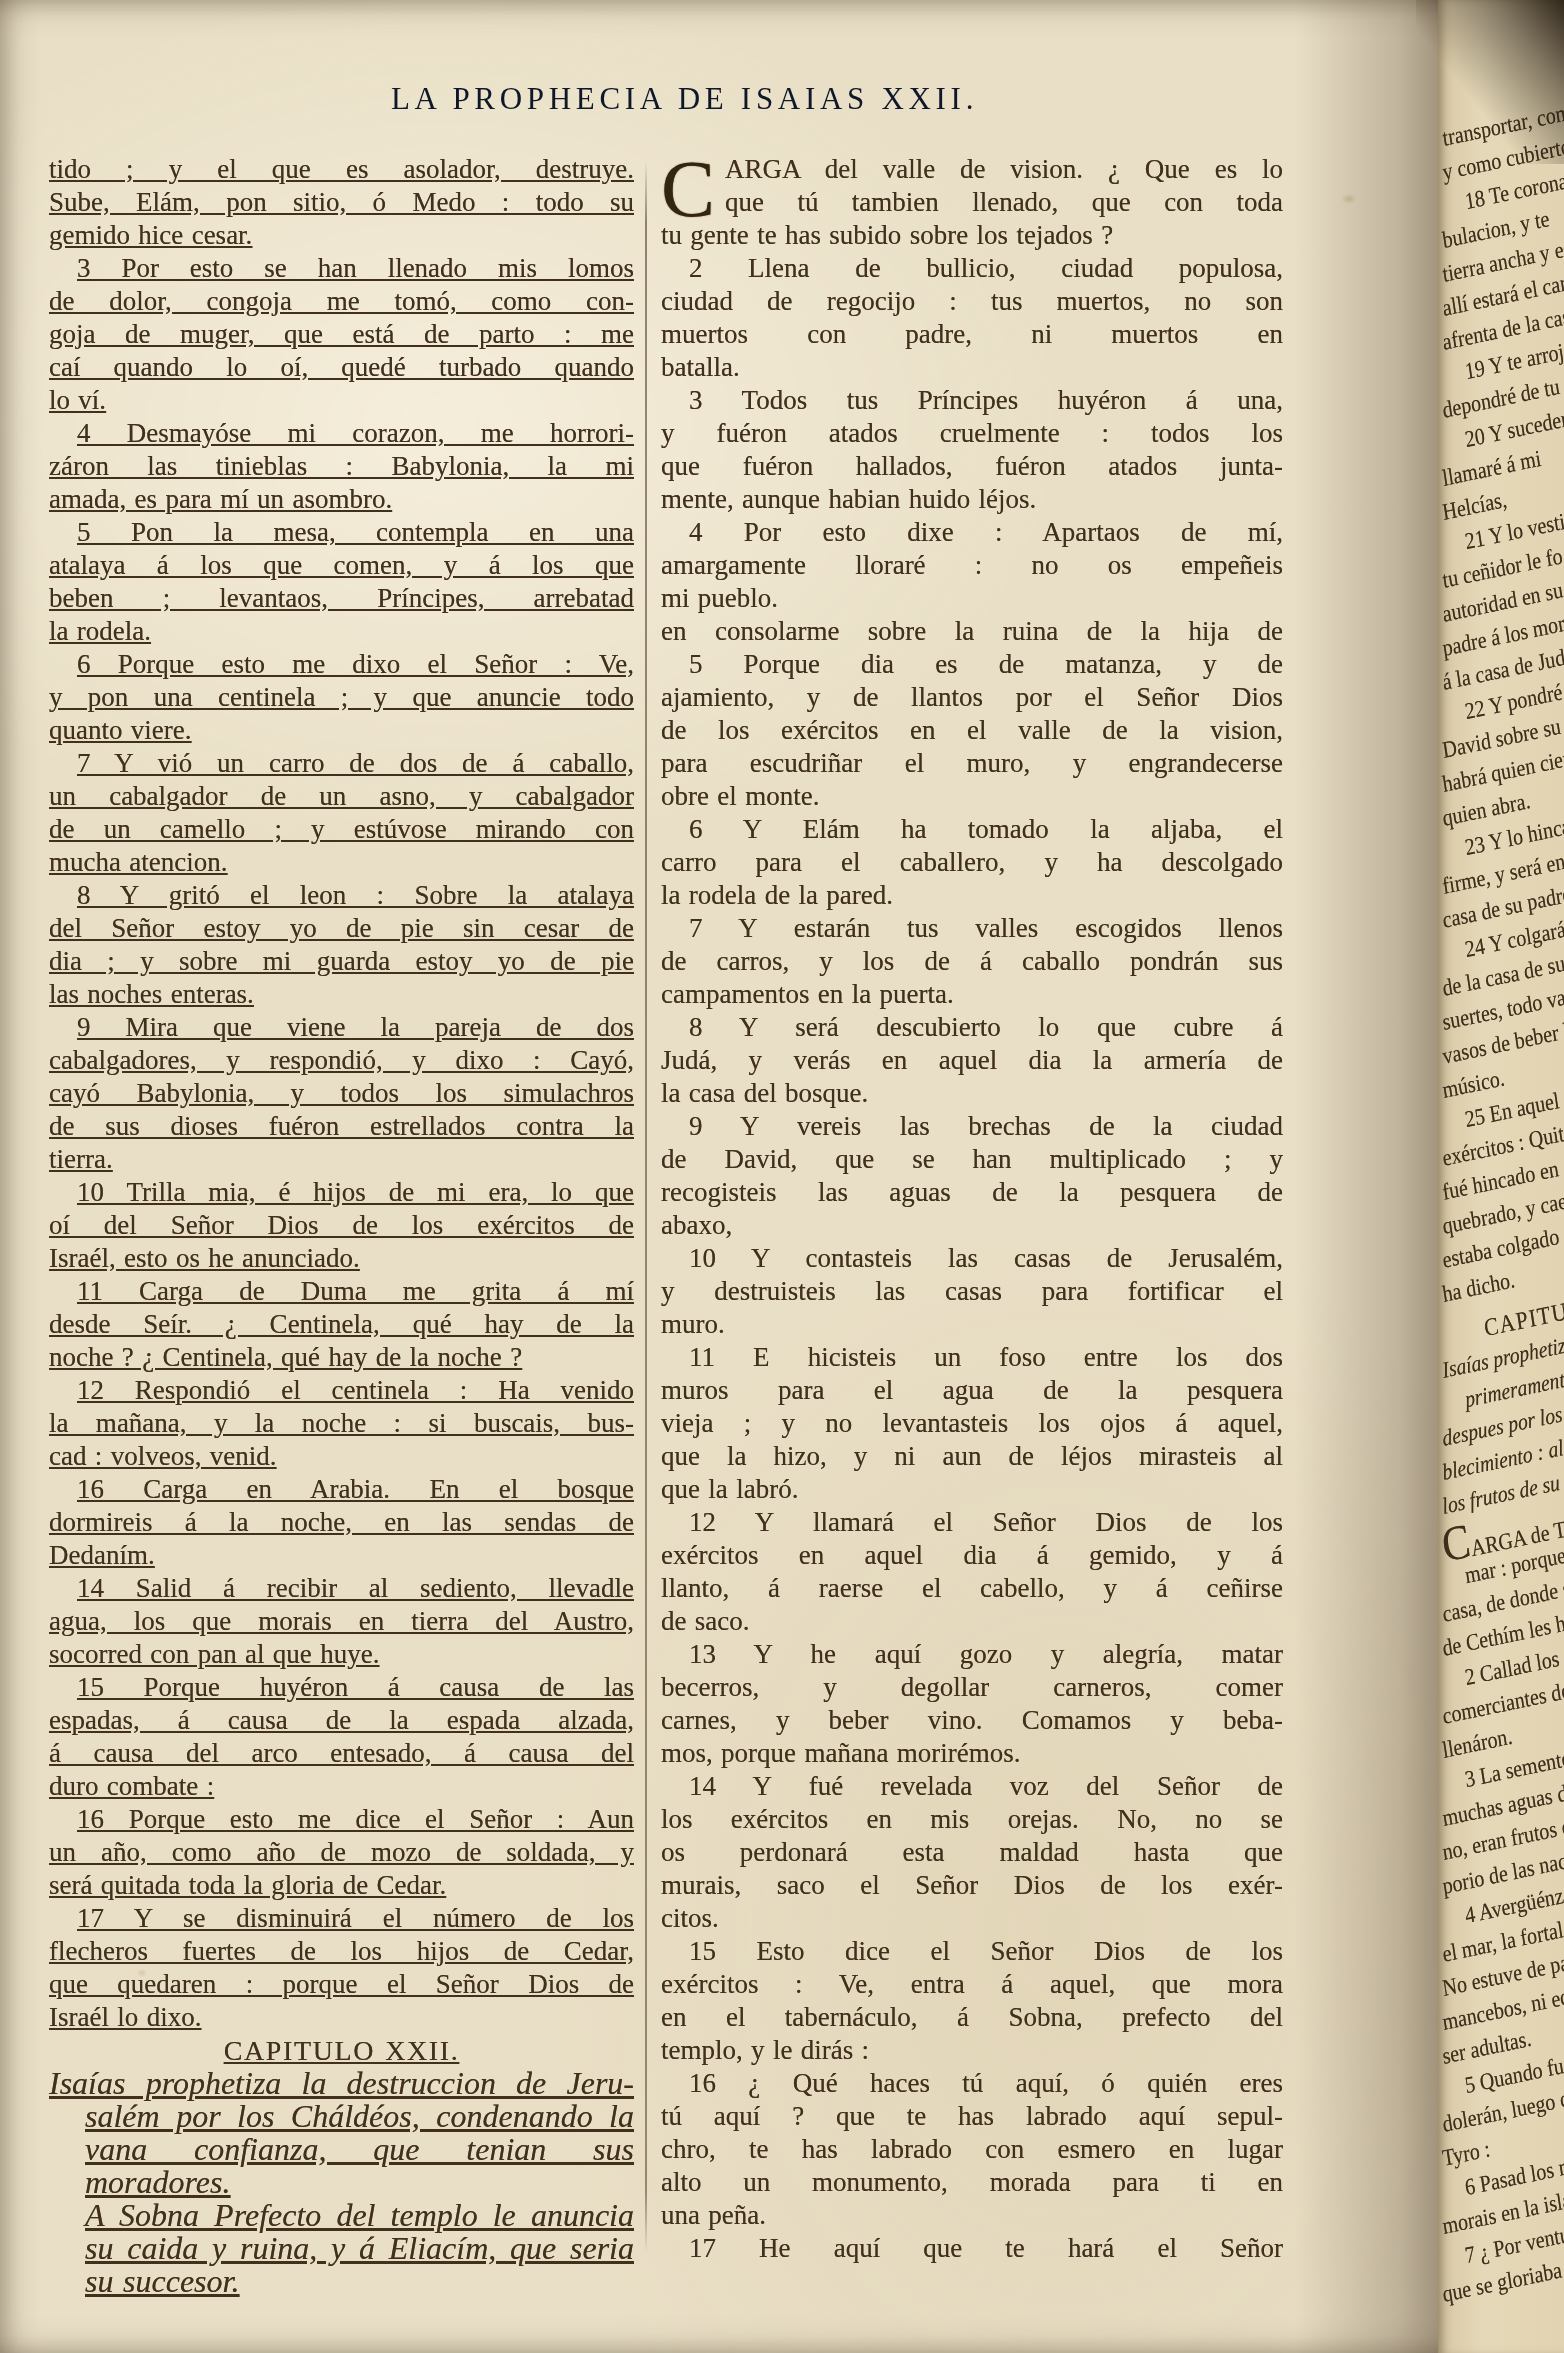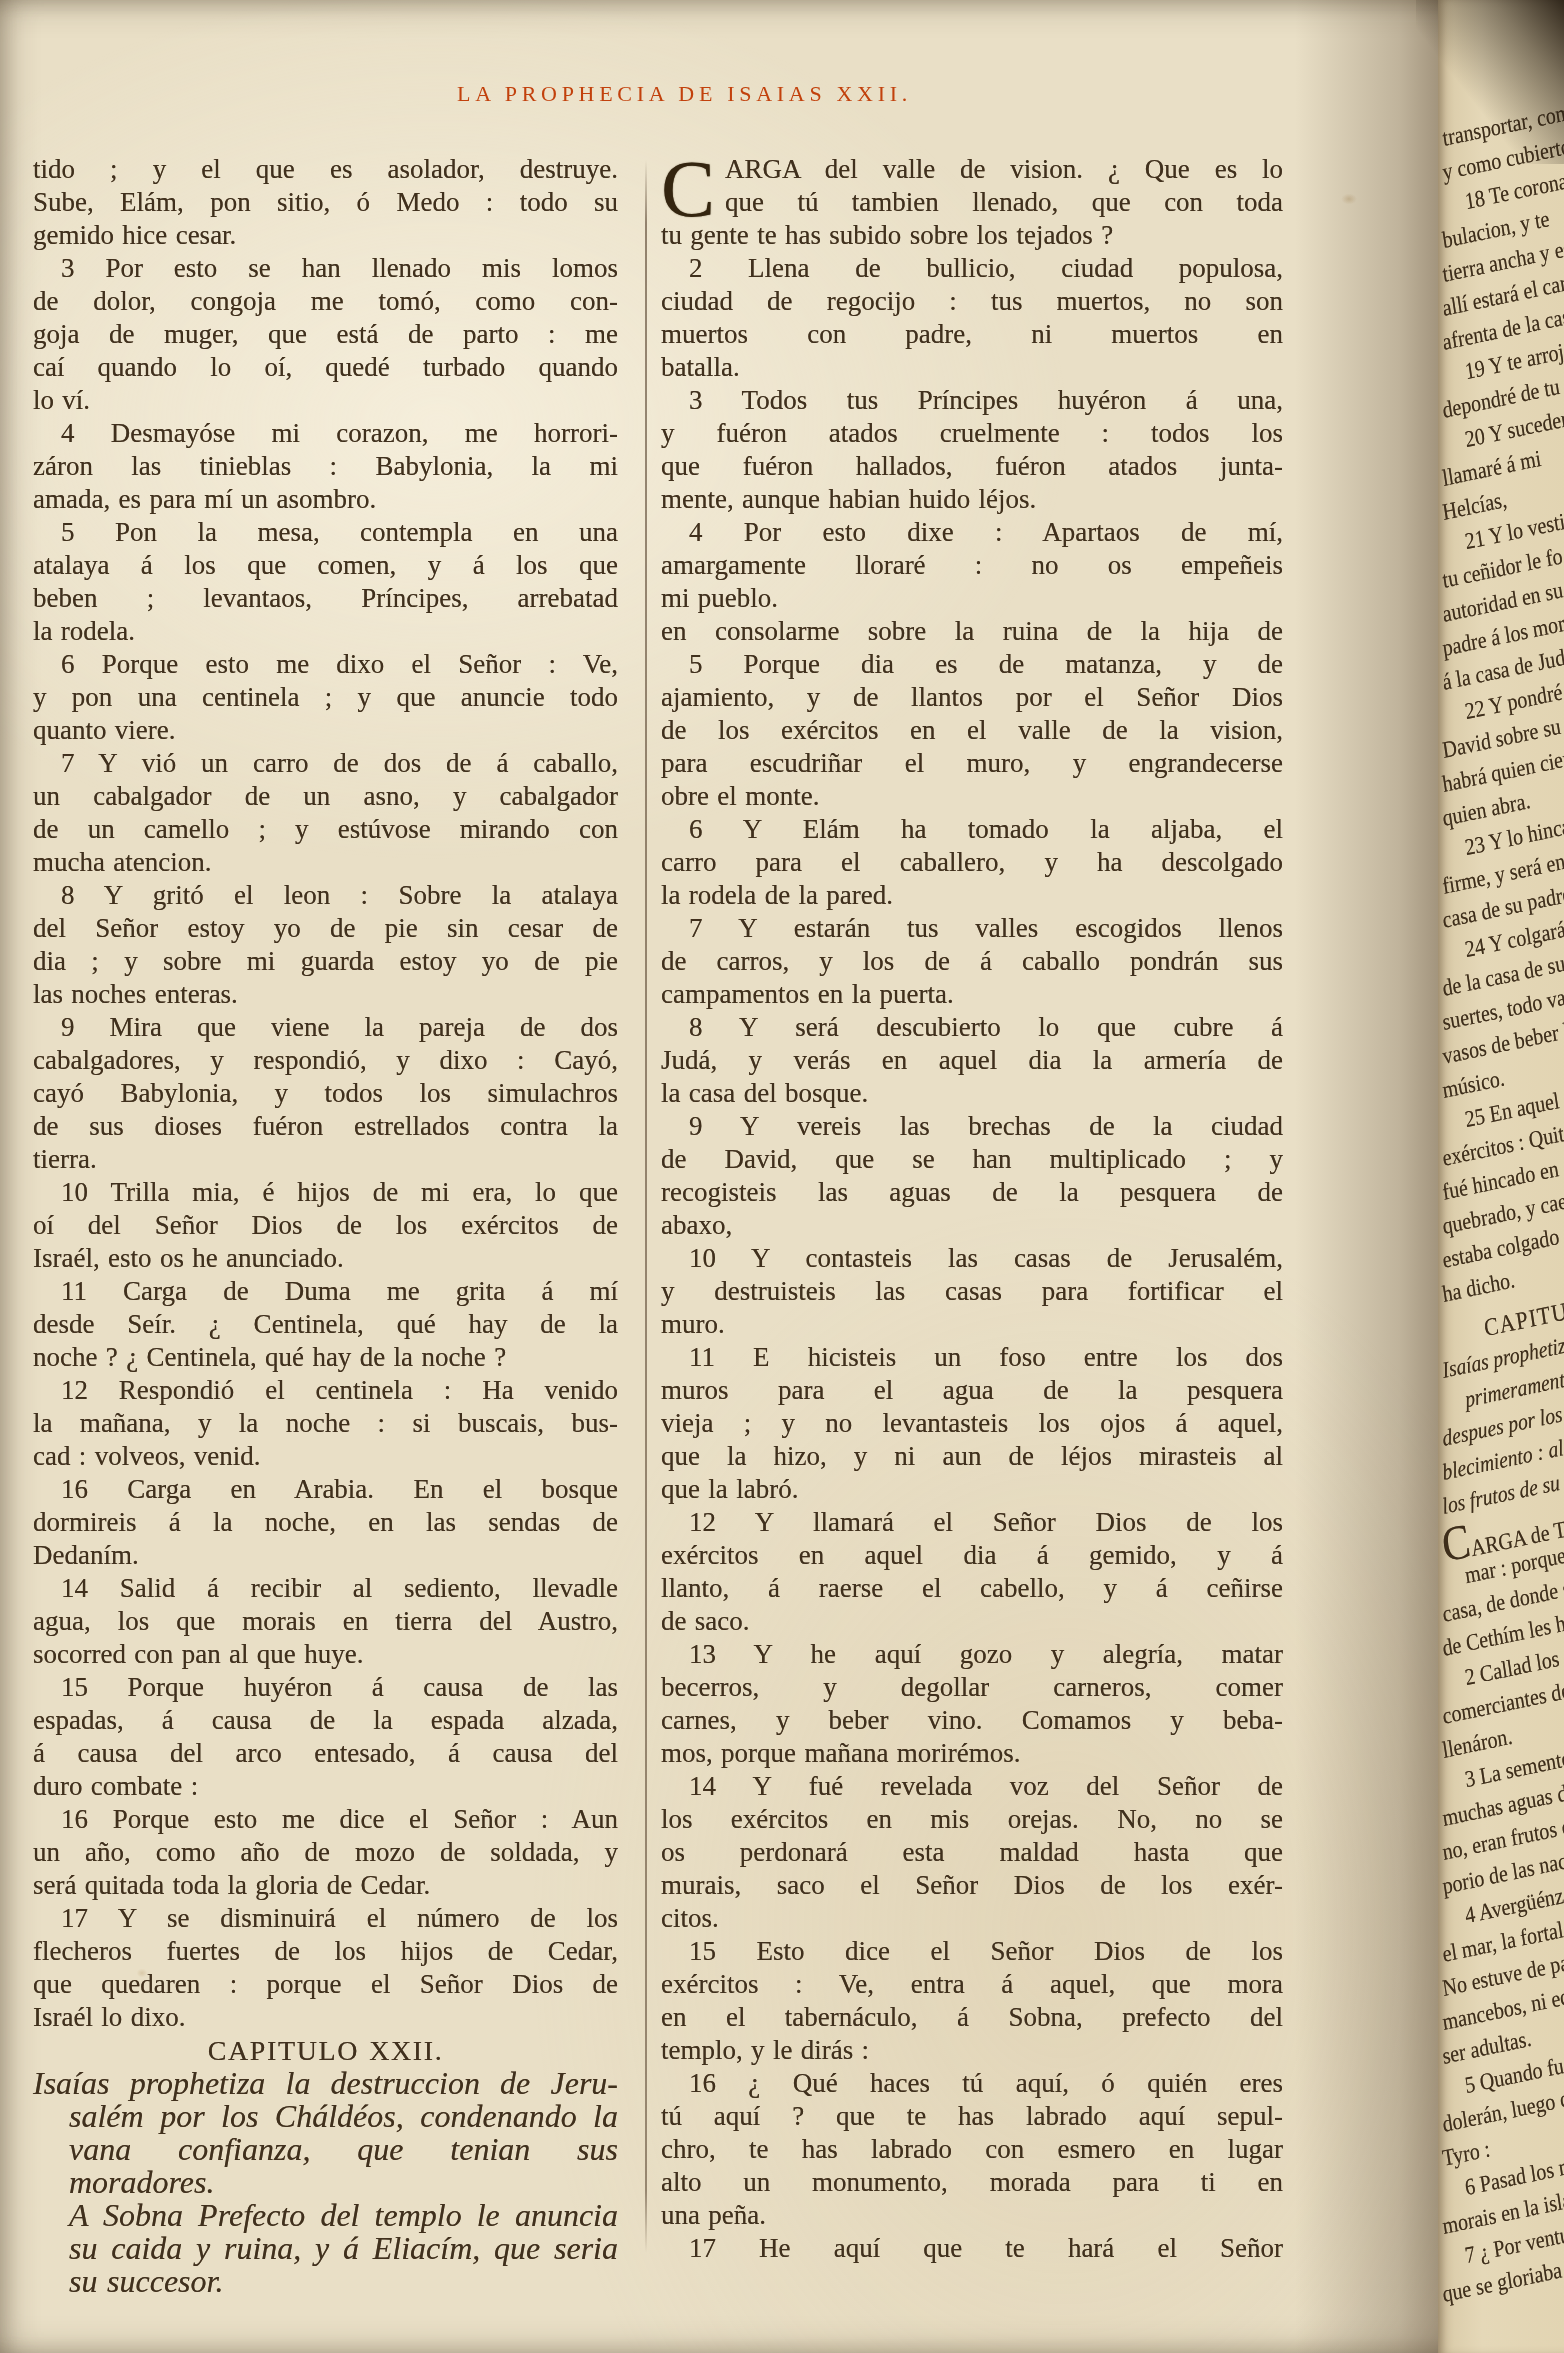"LA PROPHECIA DE ISAIAS XXII." .page-header { color: #c2410c -> #0f172a; font-size: 22px -> 31px }
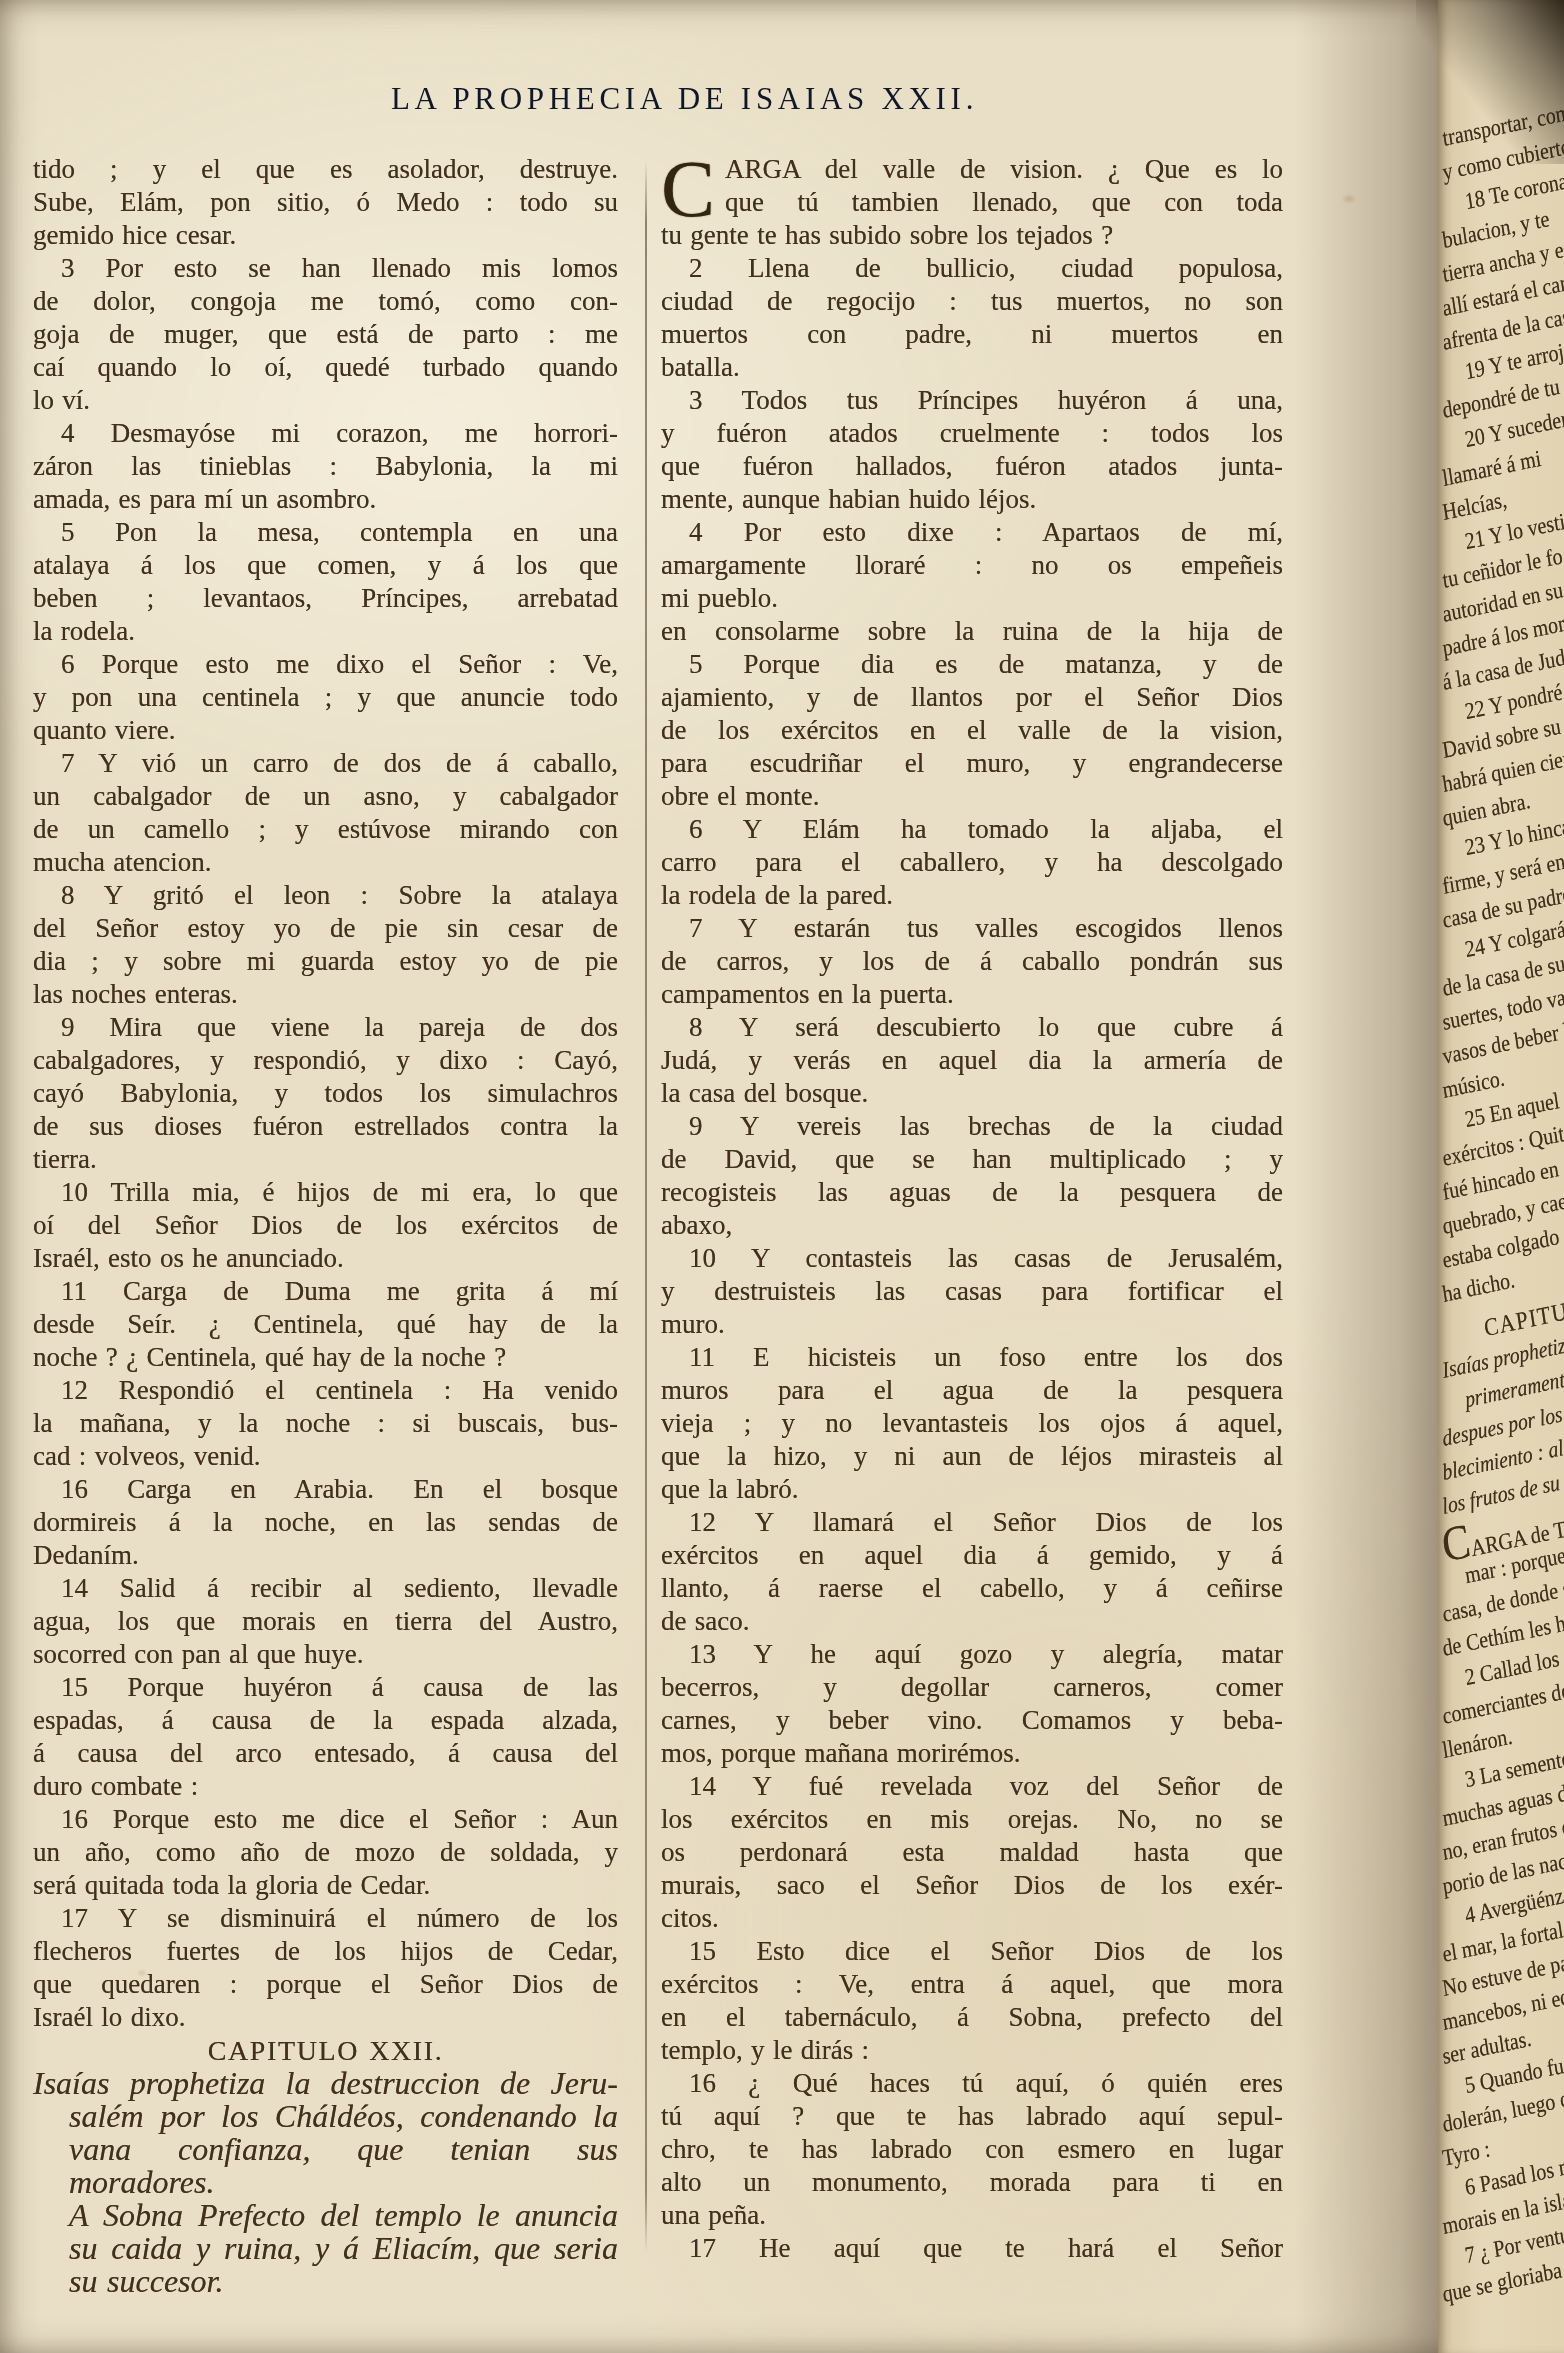"tido ; y el que" .col-left { left: 33px -> 49px; text-decoration: none -> underline }
